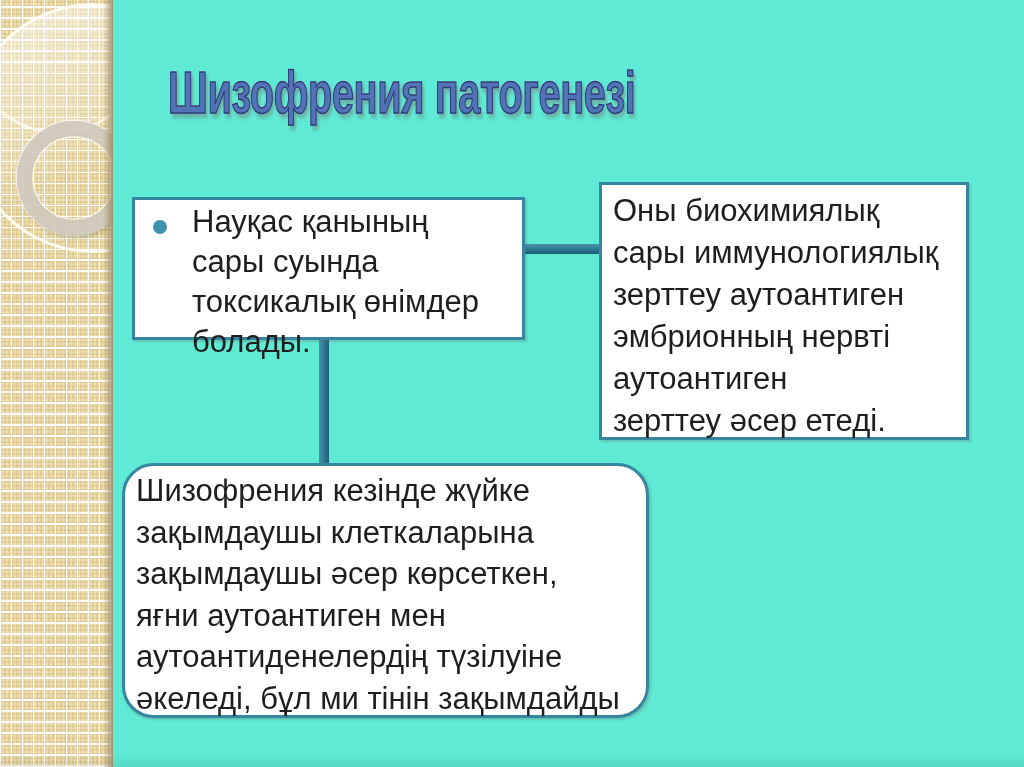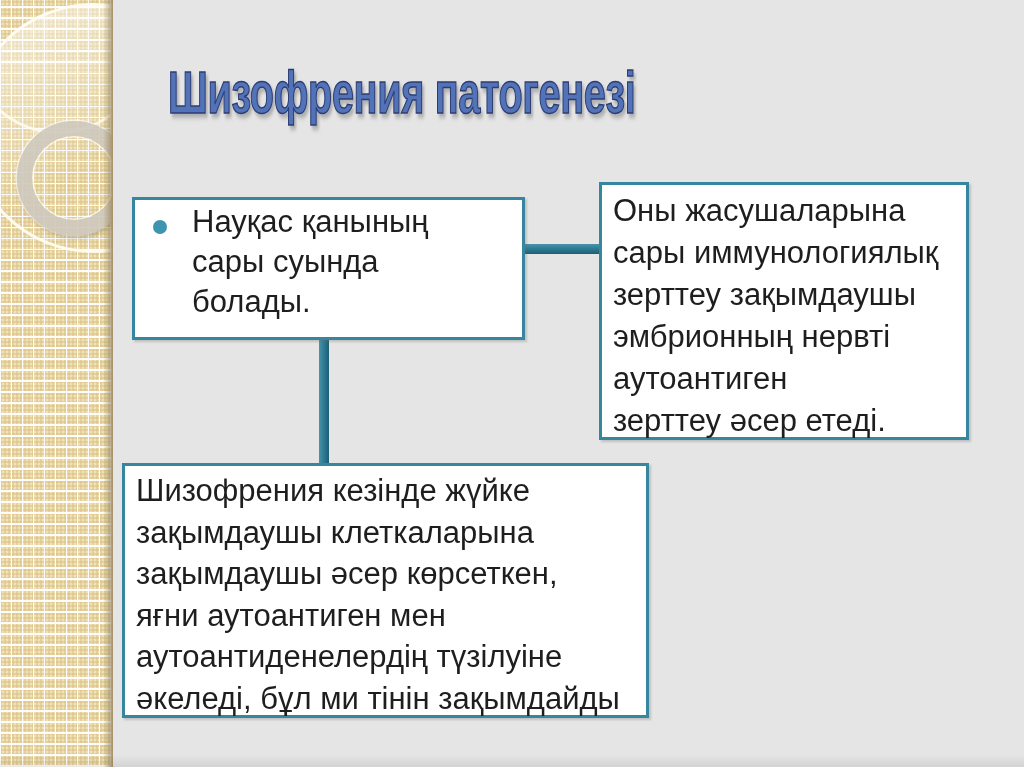"Шизофрения патогенезі" #slide { background: #e5e5e5 -> #5eead4 }
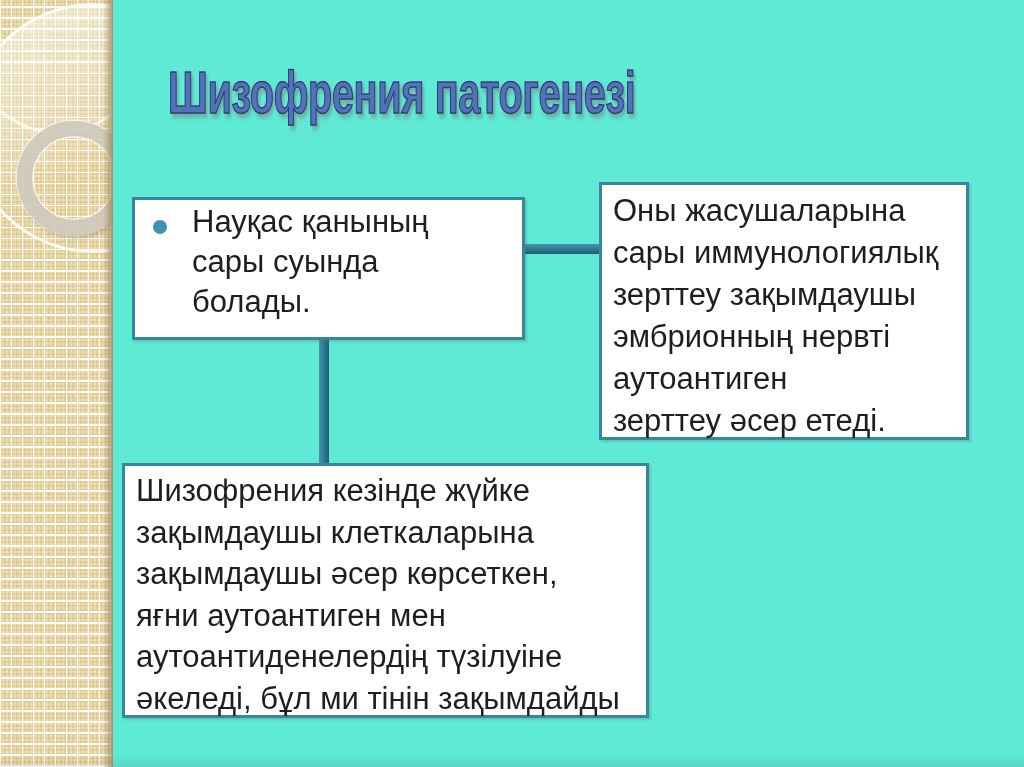"Оны жасушаларына" div.line { text: жасушаларына -> биохимиялық }
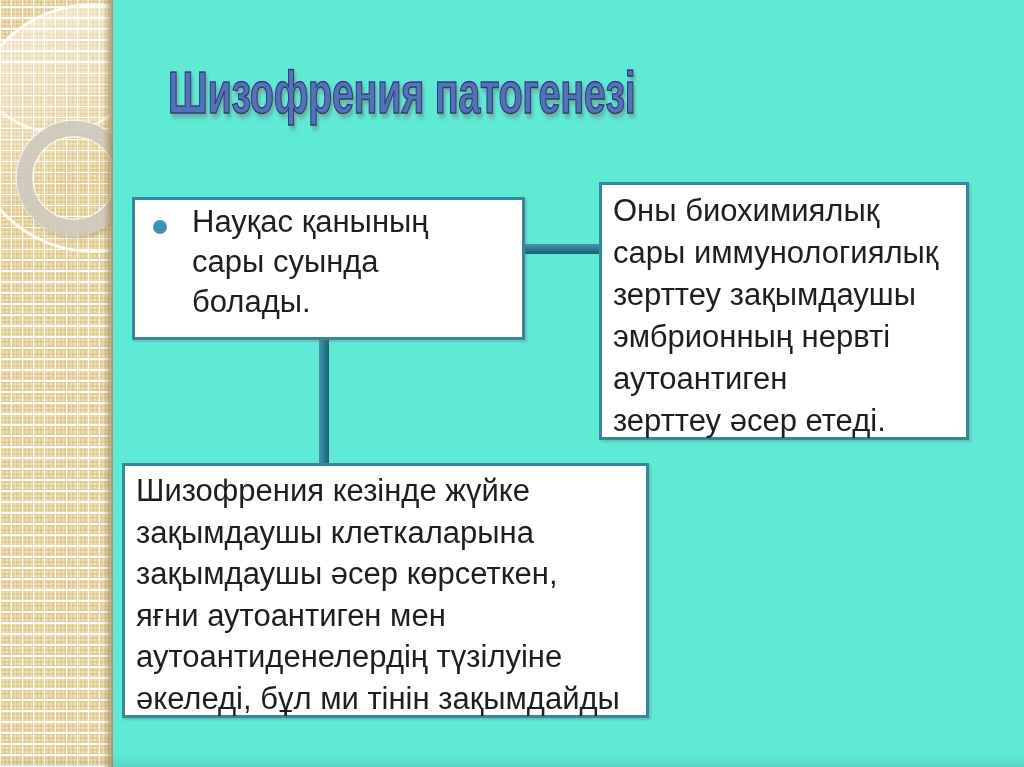"токсикалық өнімдер" div.line { html: none -> <div>токсикалық өнімдер</div> }
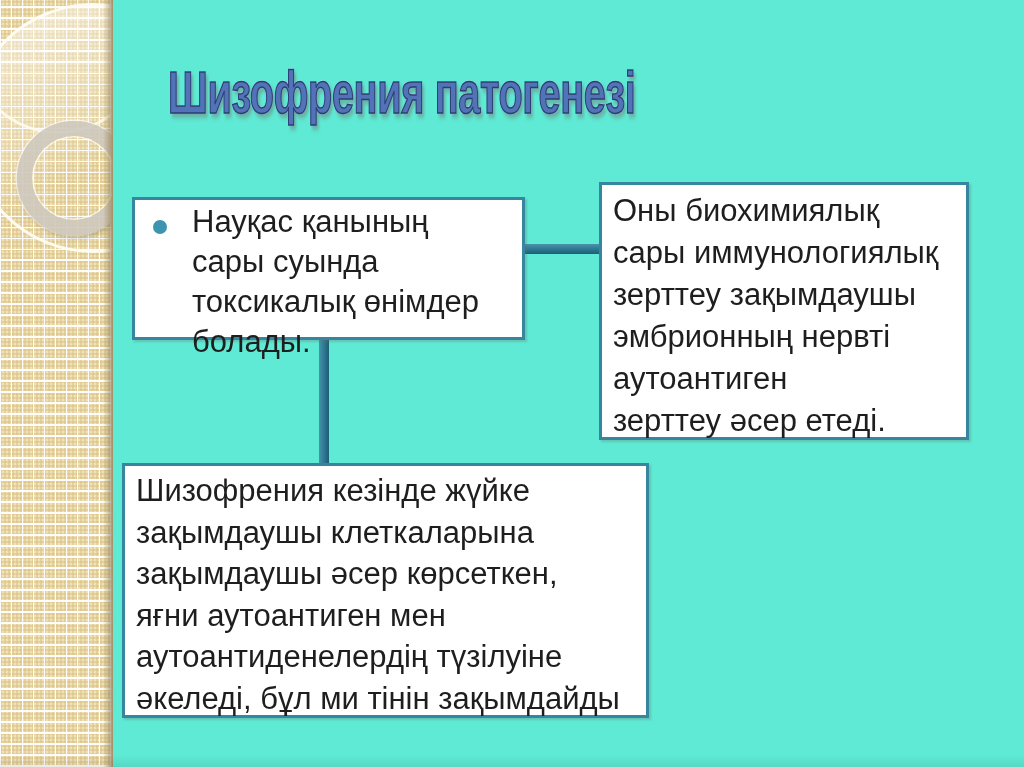"зерттеу зақымдаушы" div.line { text: зақымдаушы -> аутоантиген }
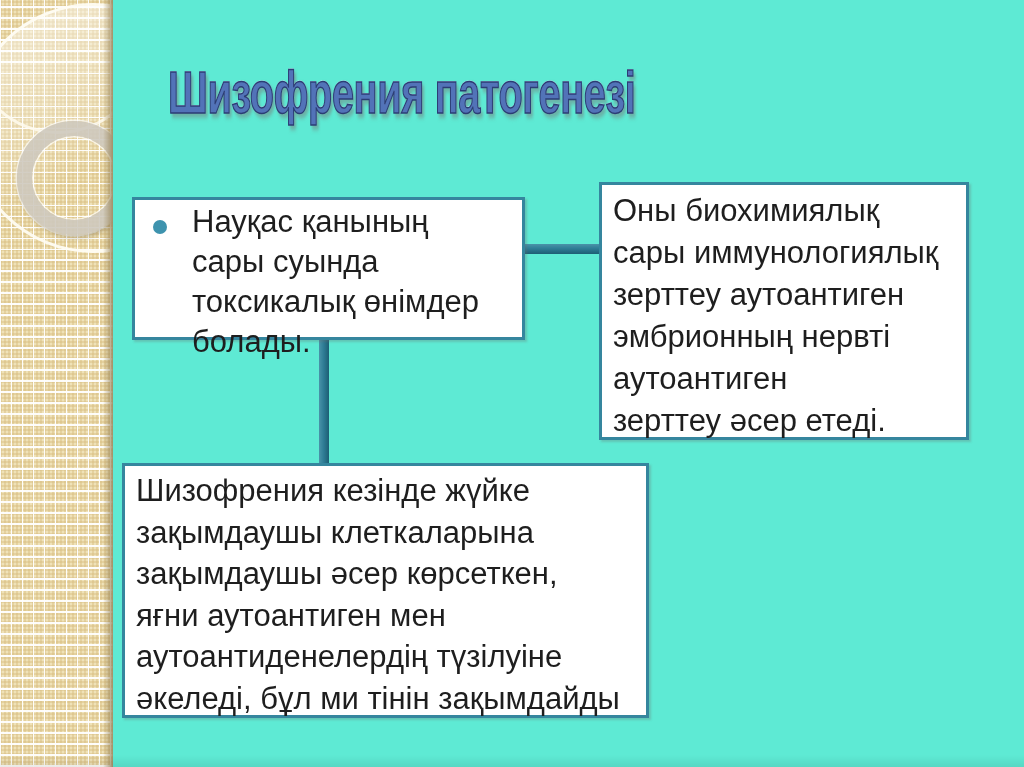"Шизофрения кезінде жүйке" .box3 { border-radius: none -> 32px }
